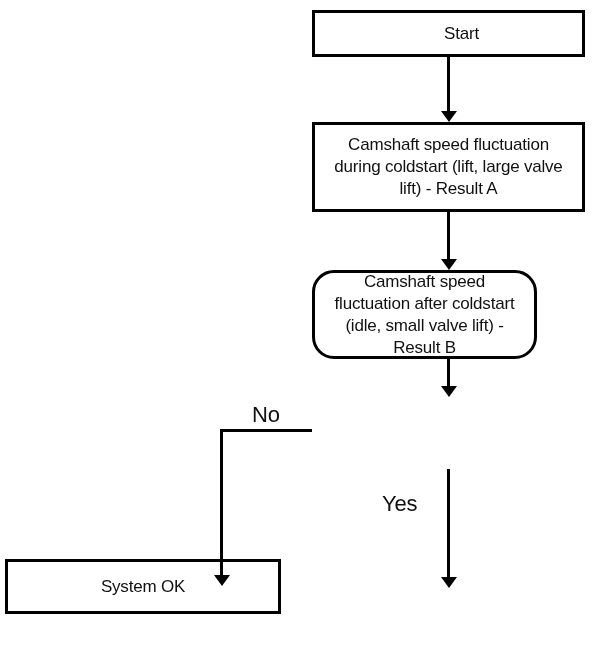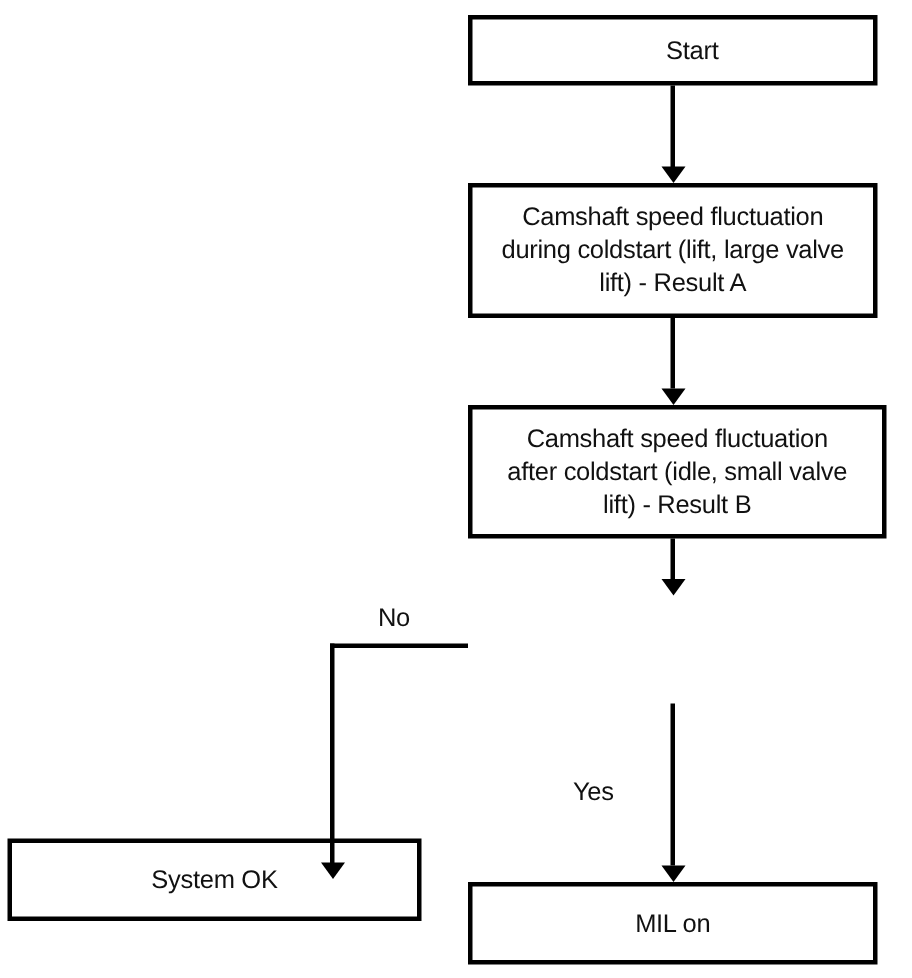"Camshaft speed fluctuation after" .node-result-b { border-radius: none -> 22px; width: 279px -> 225px }
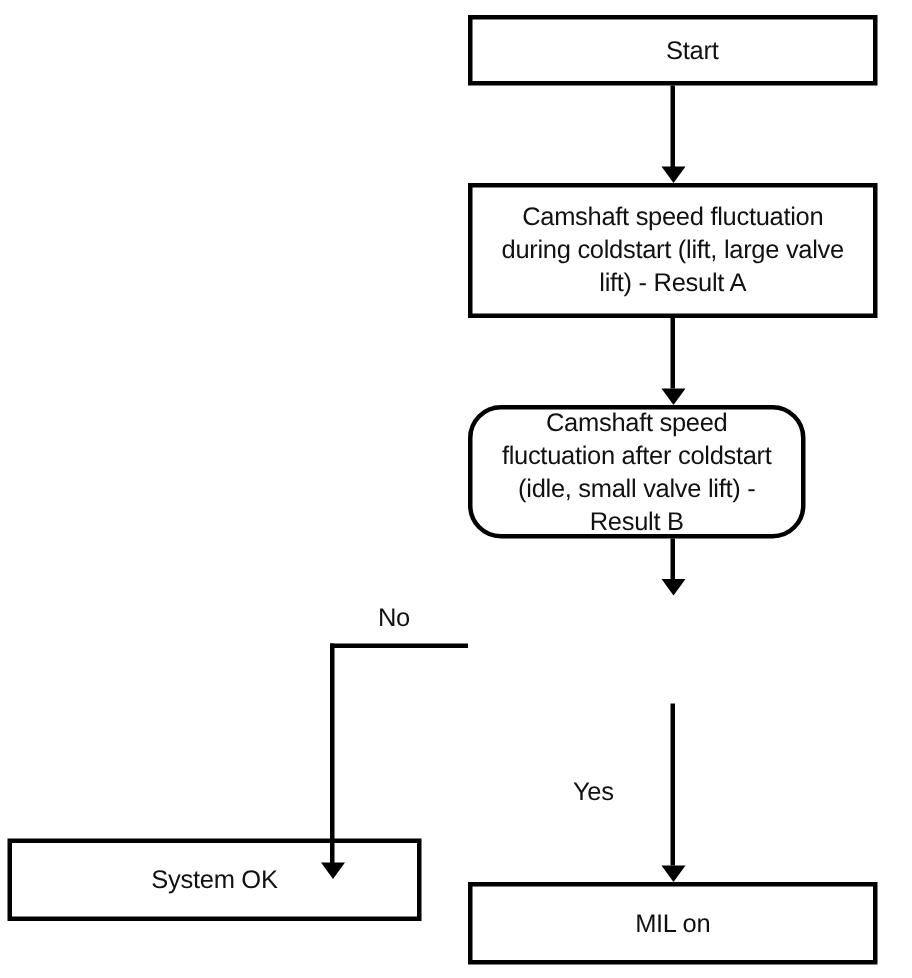"No" .edge-label { font-size: 17px -> 22px }
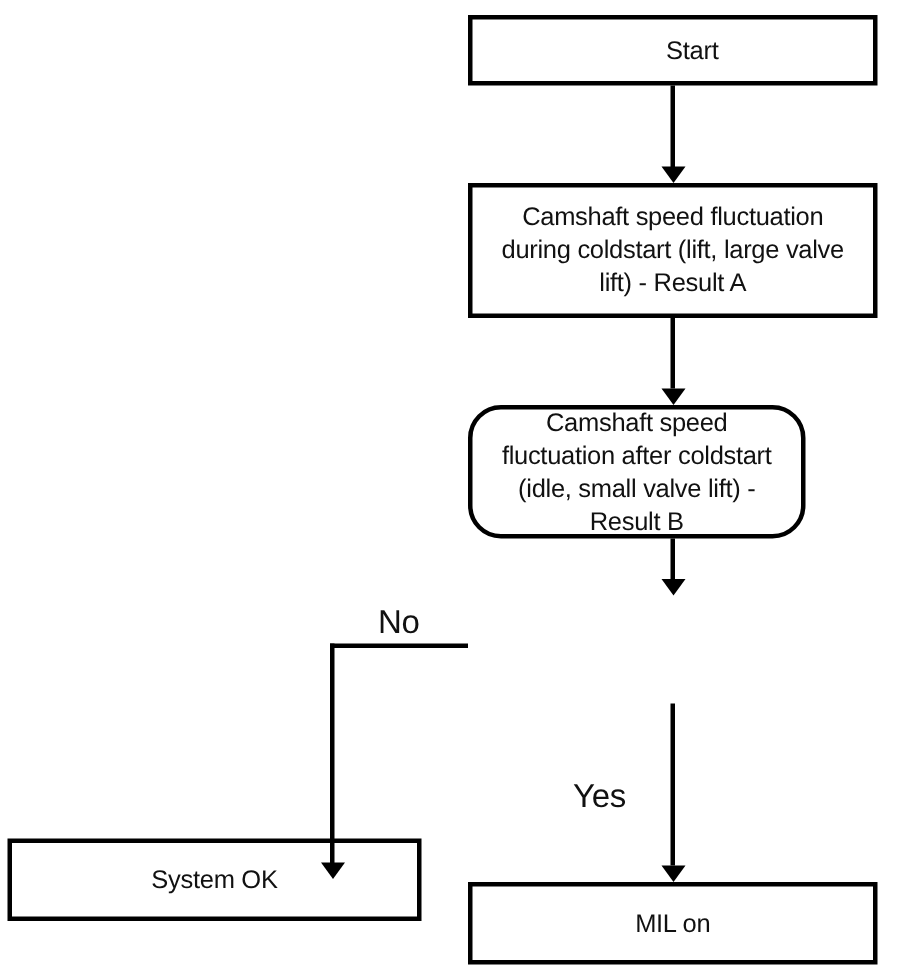"Yes" .label-yes { top: 518px -> 491px }
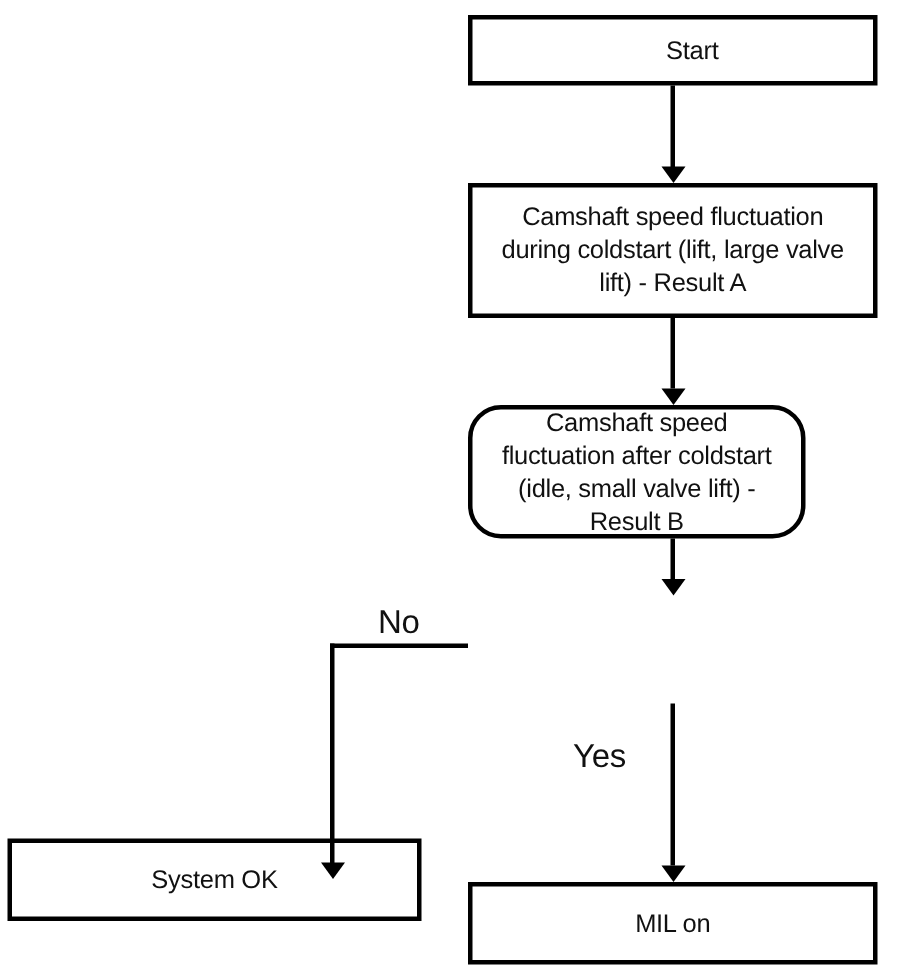"MIL on" div.node { html: <div> <span>MIL on</span> </div> -> none }
